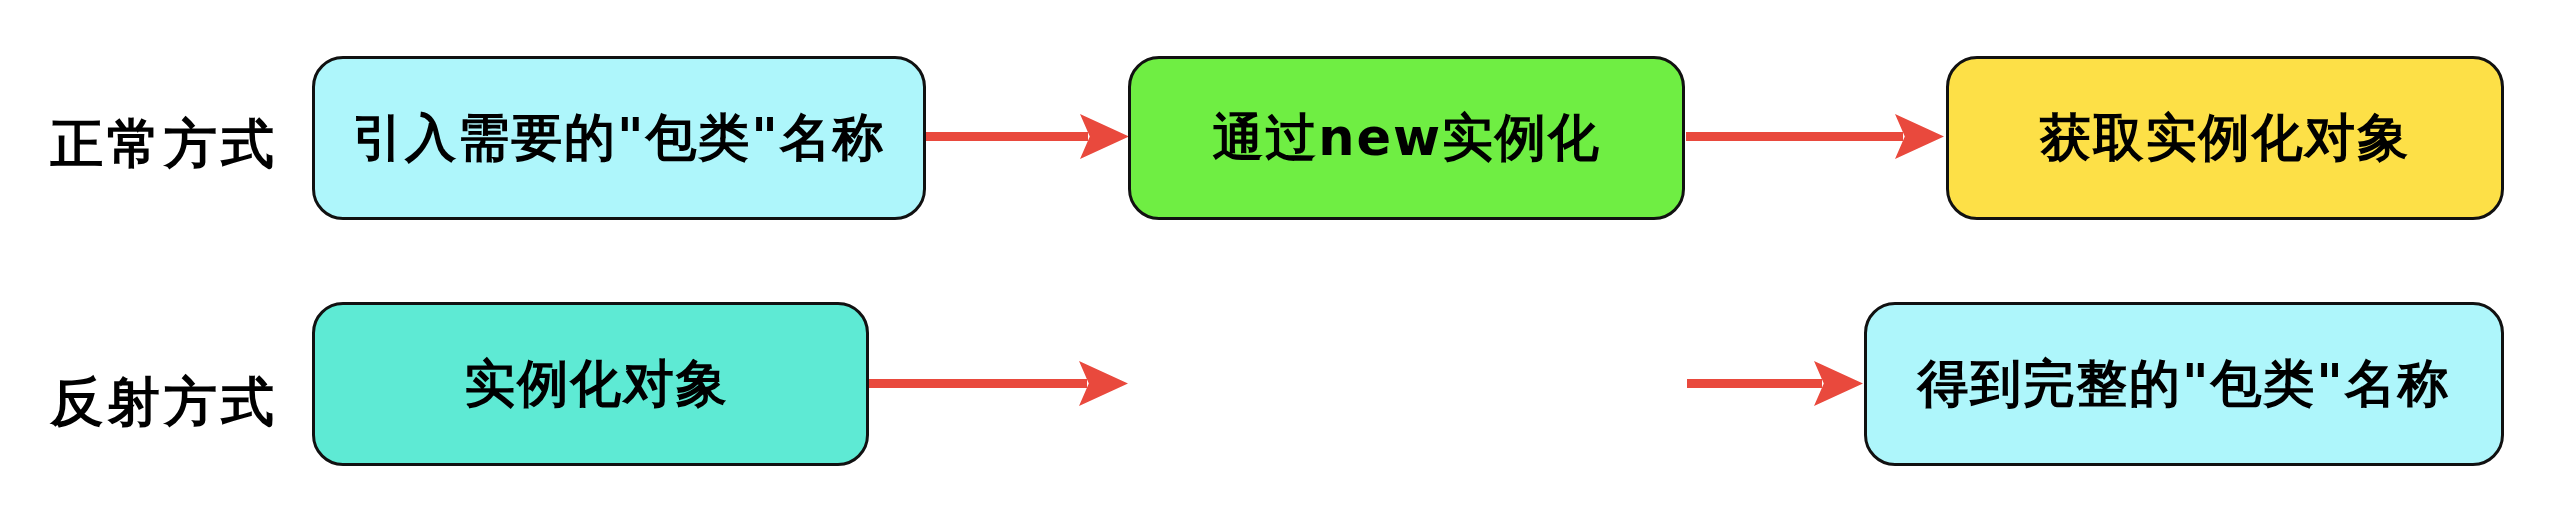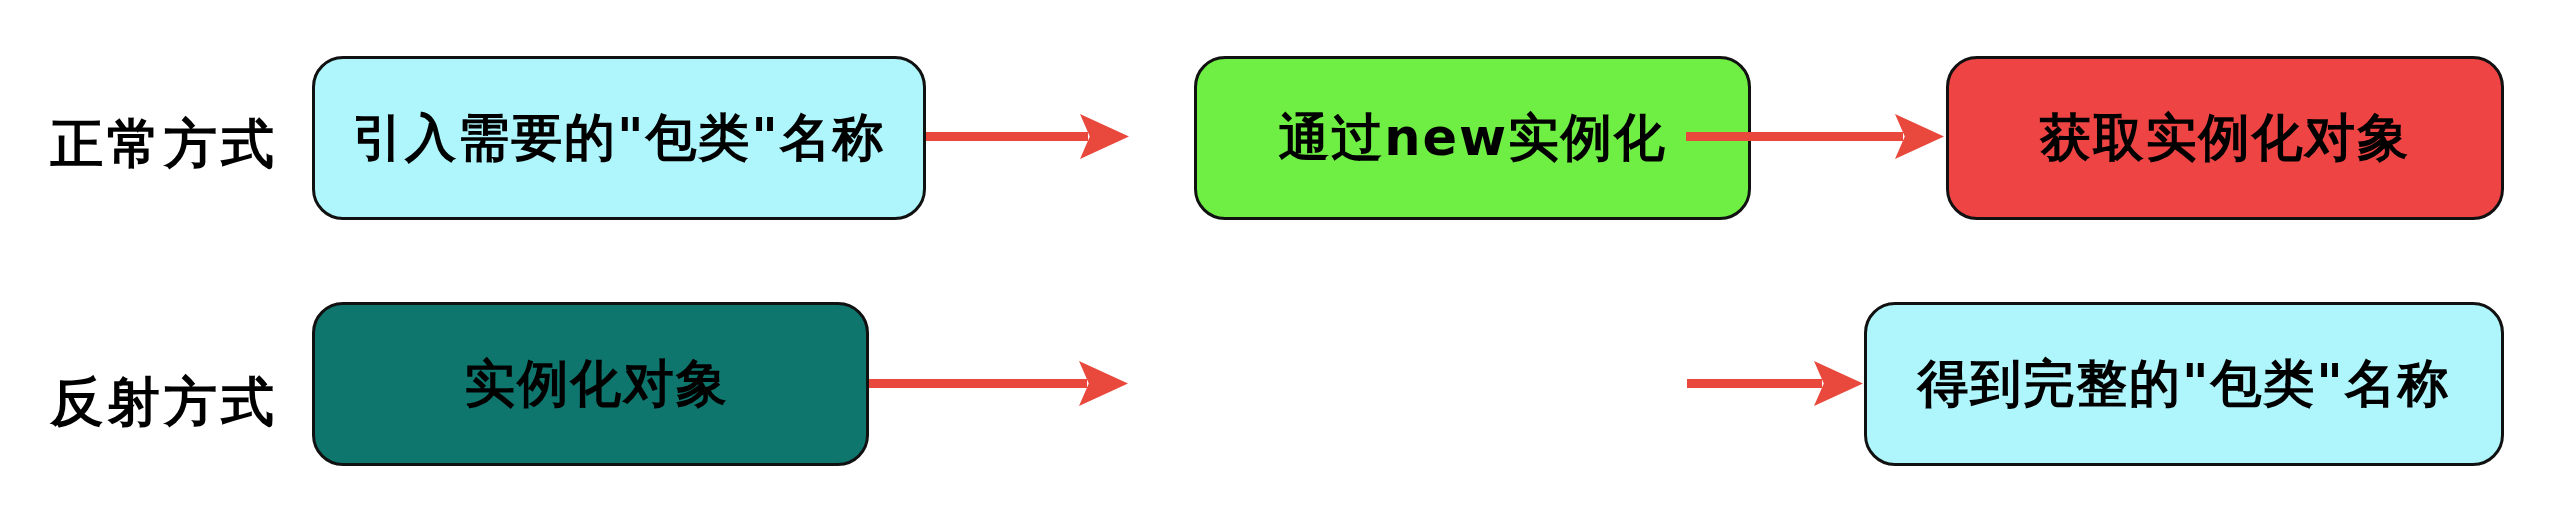"通过new实例化" .r1b2 { left: 1194px -> 1128px }
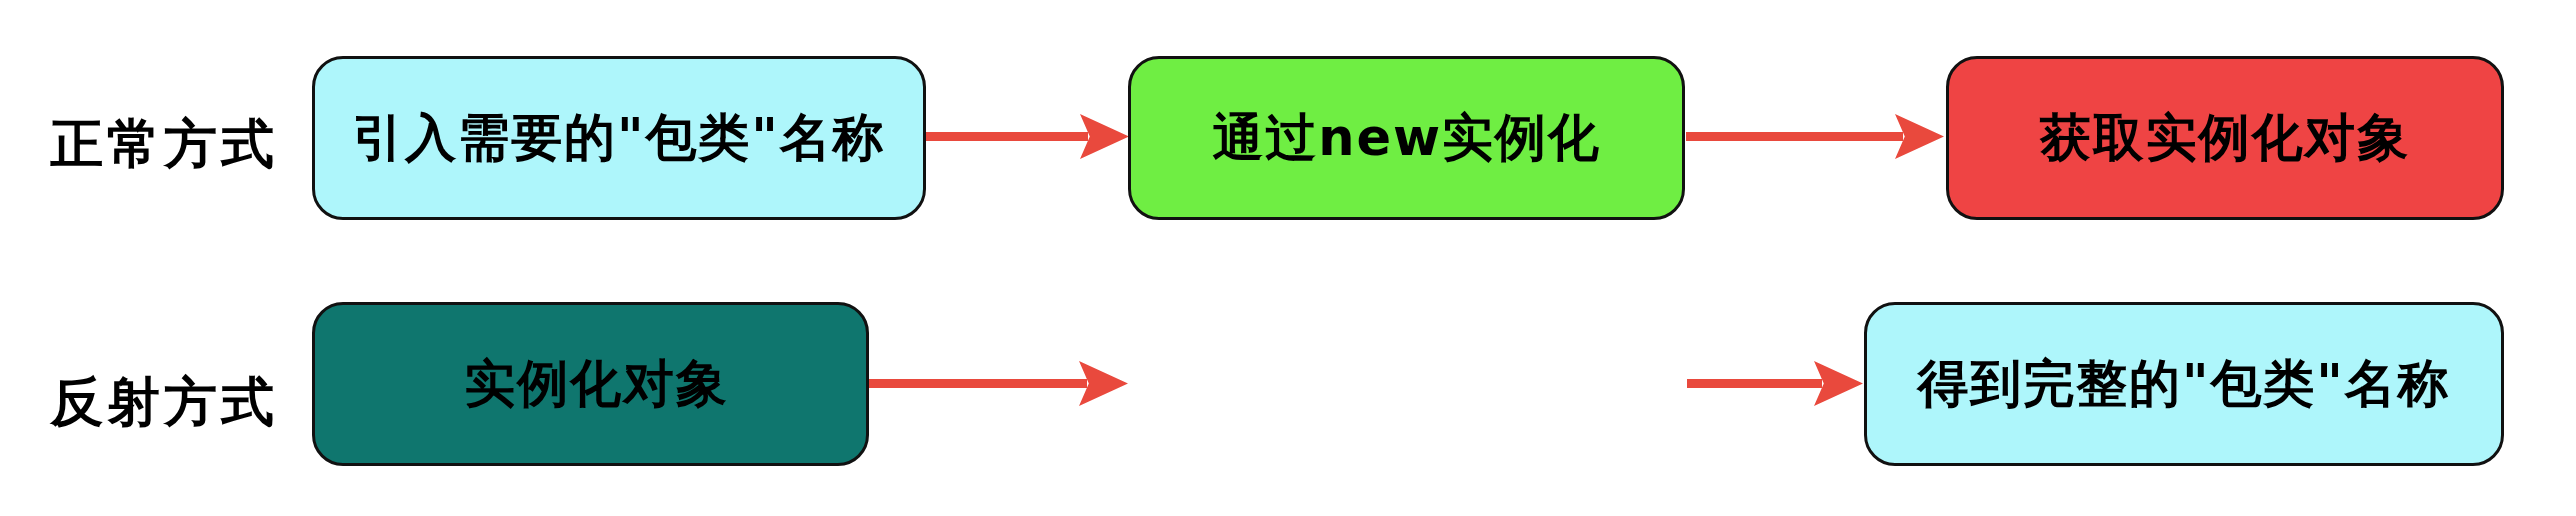"获取实例化对象" div.step-box { background-color: #ef4444 -> #fde047 }
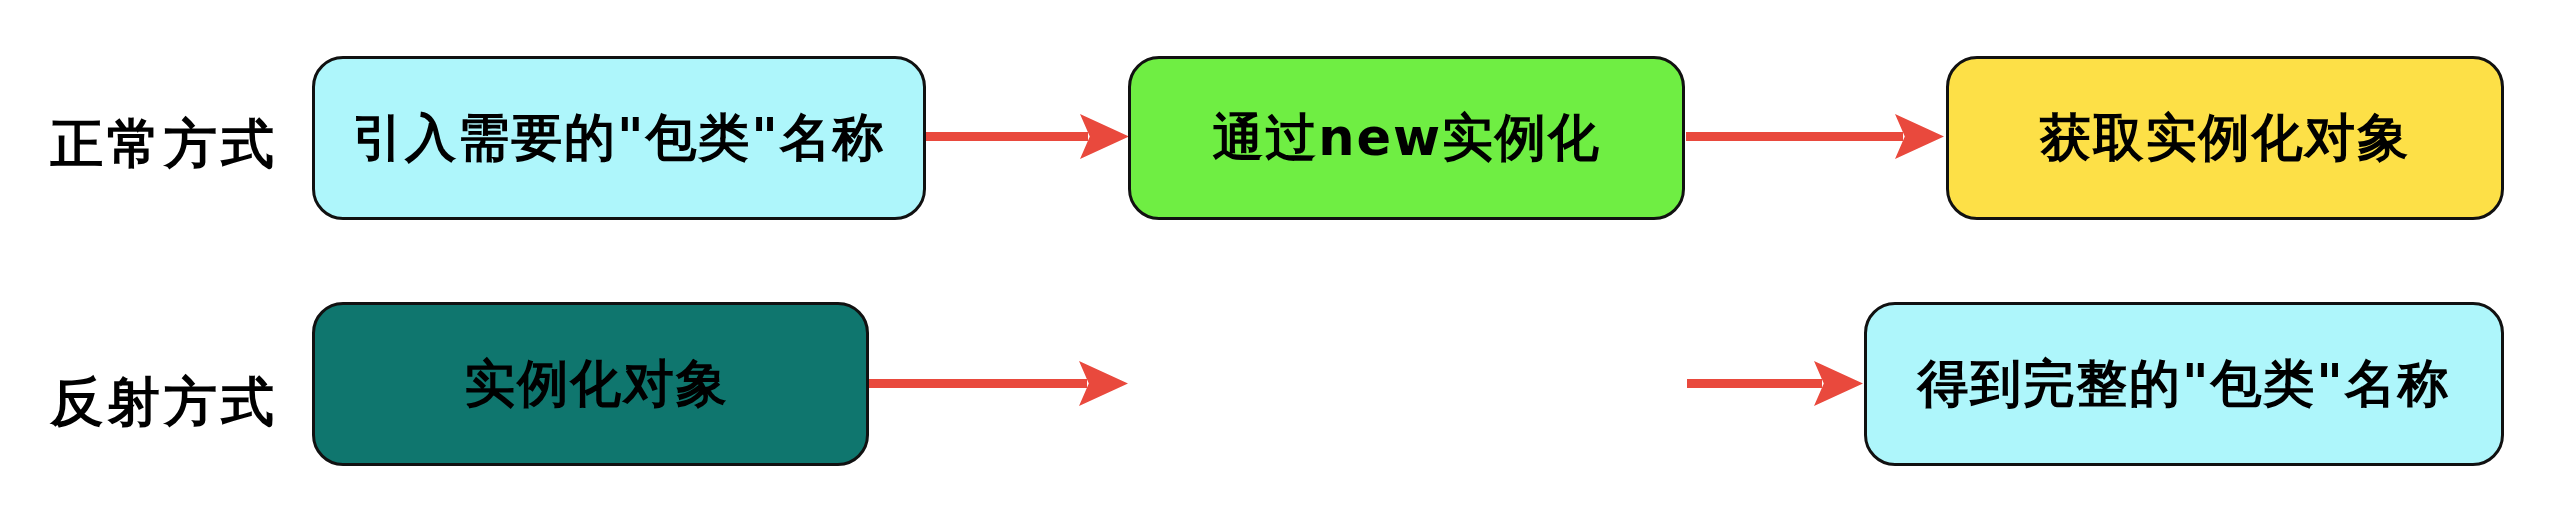"实例化对象" div.step-box { background-color: #0f766e -> #5eead4 }
